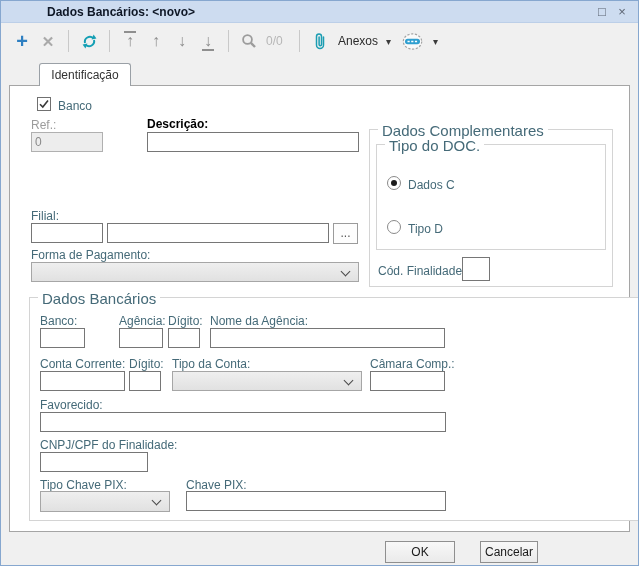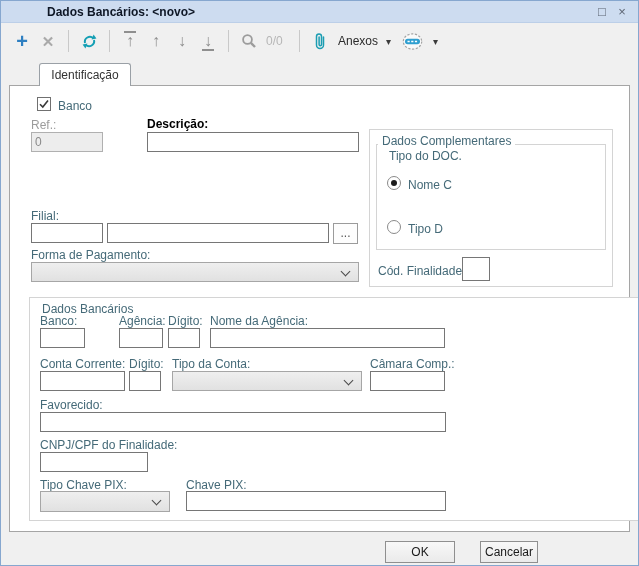"Dados Complementares" .group-label { font-size: 12px -> 15px; margin-top: 12px -> none }
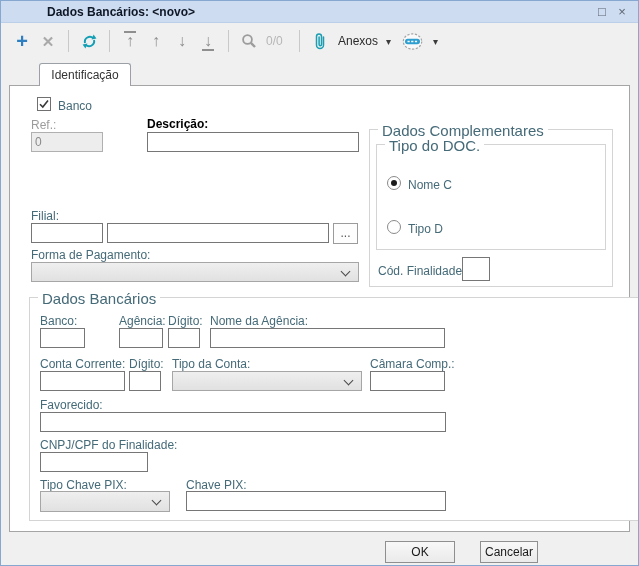"Nome C" span.lbl { text: Nome -> Dados }
